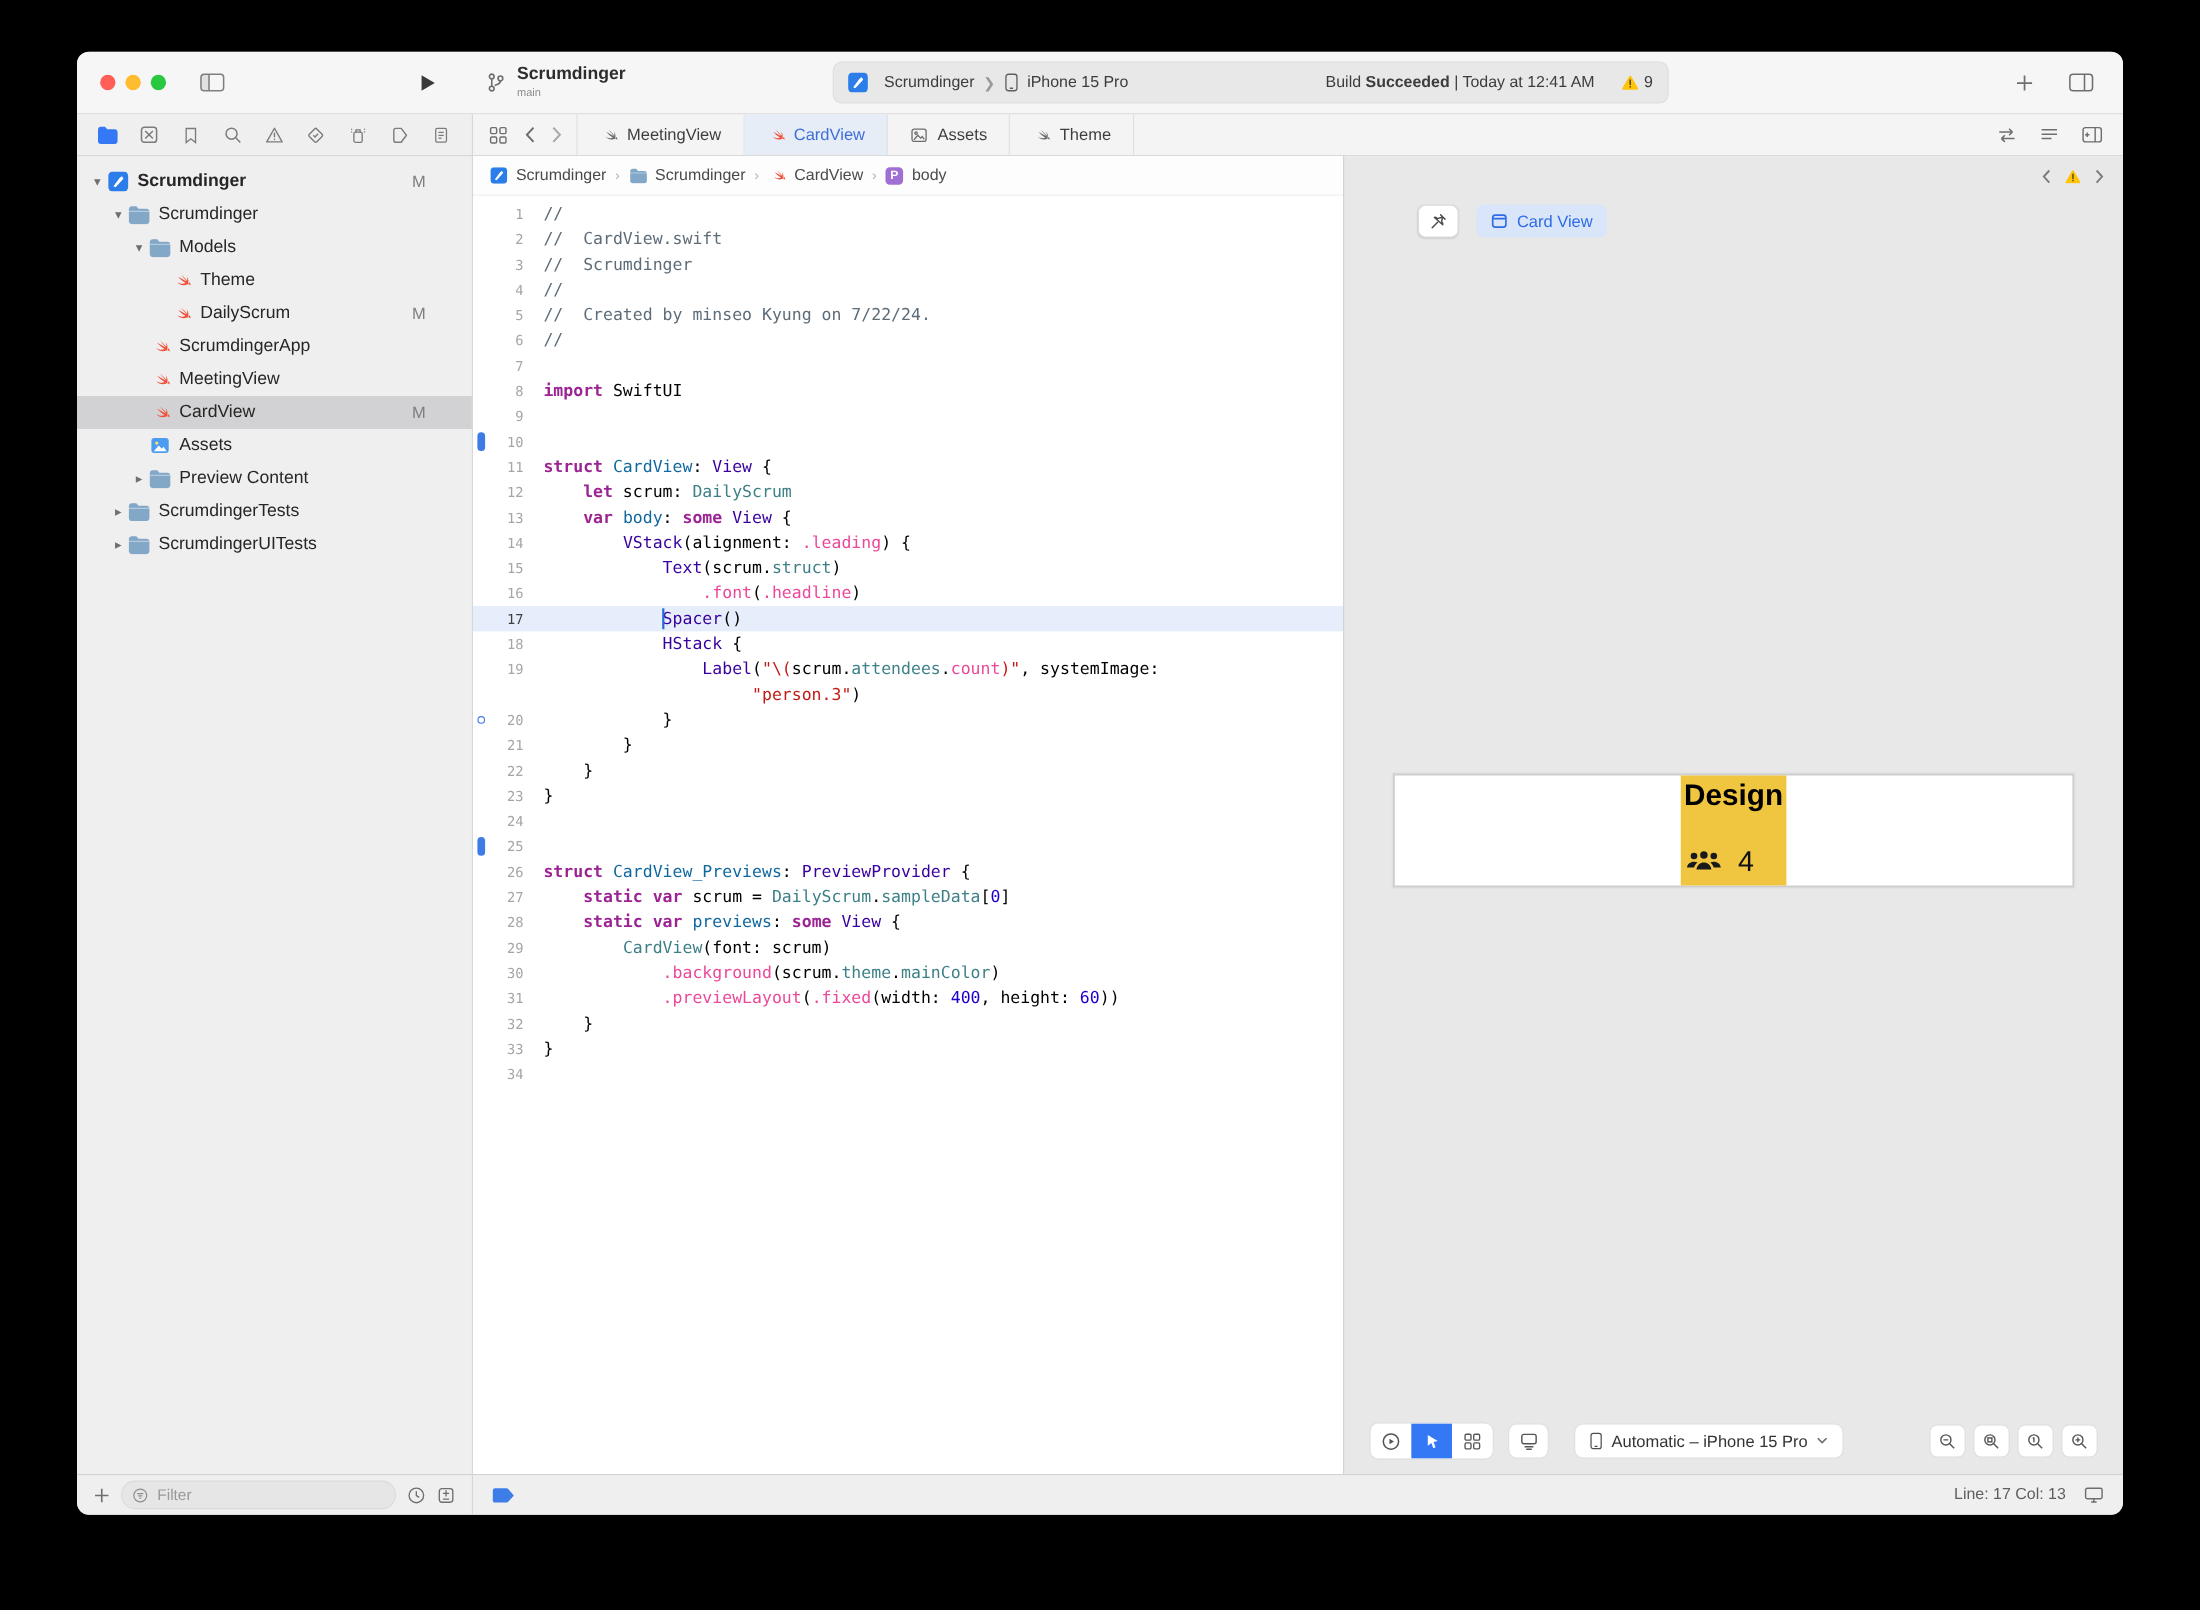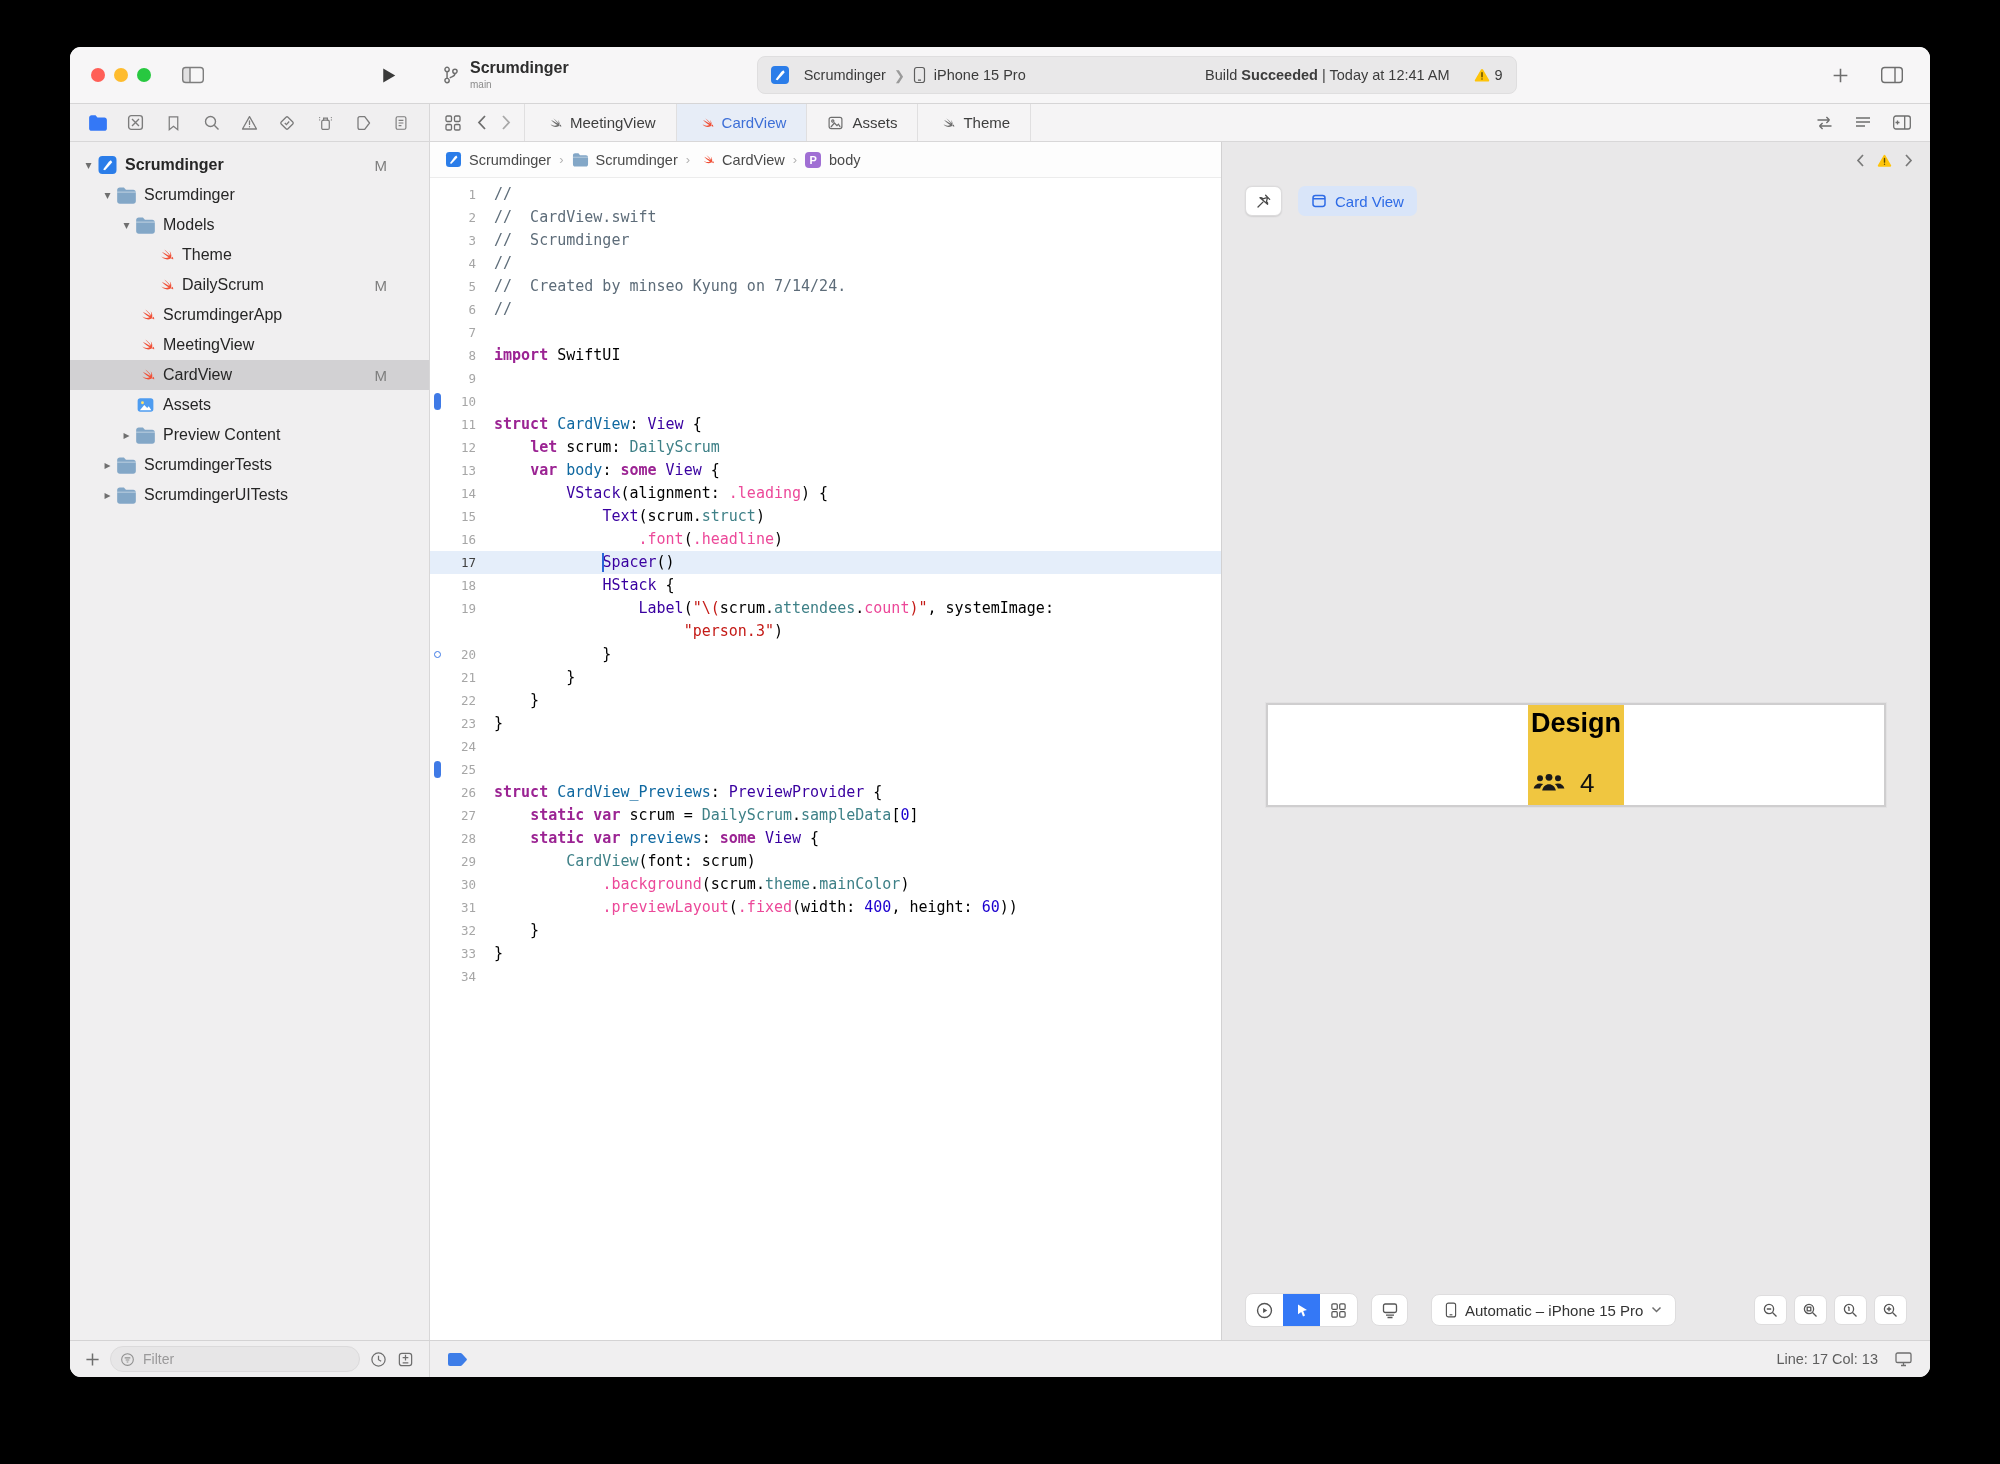"Card View" .canvas-top { margin-left: none -> 44px }
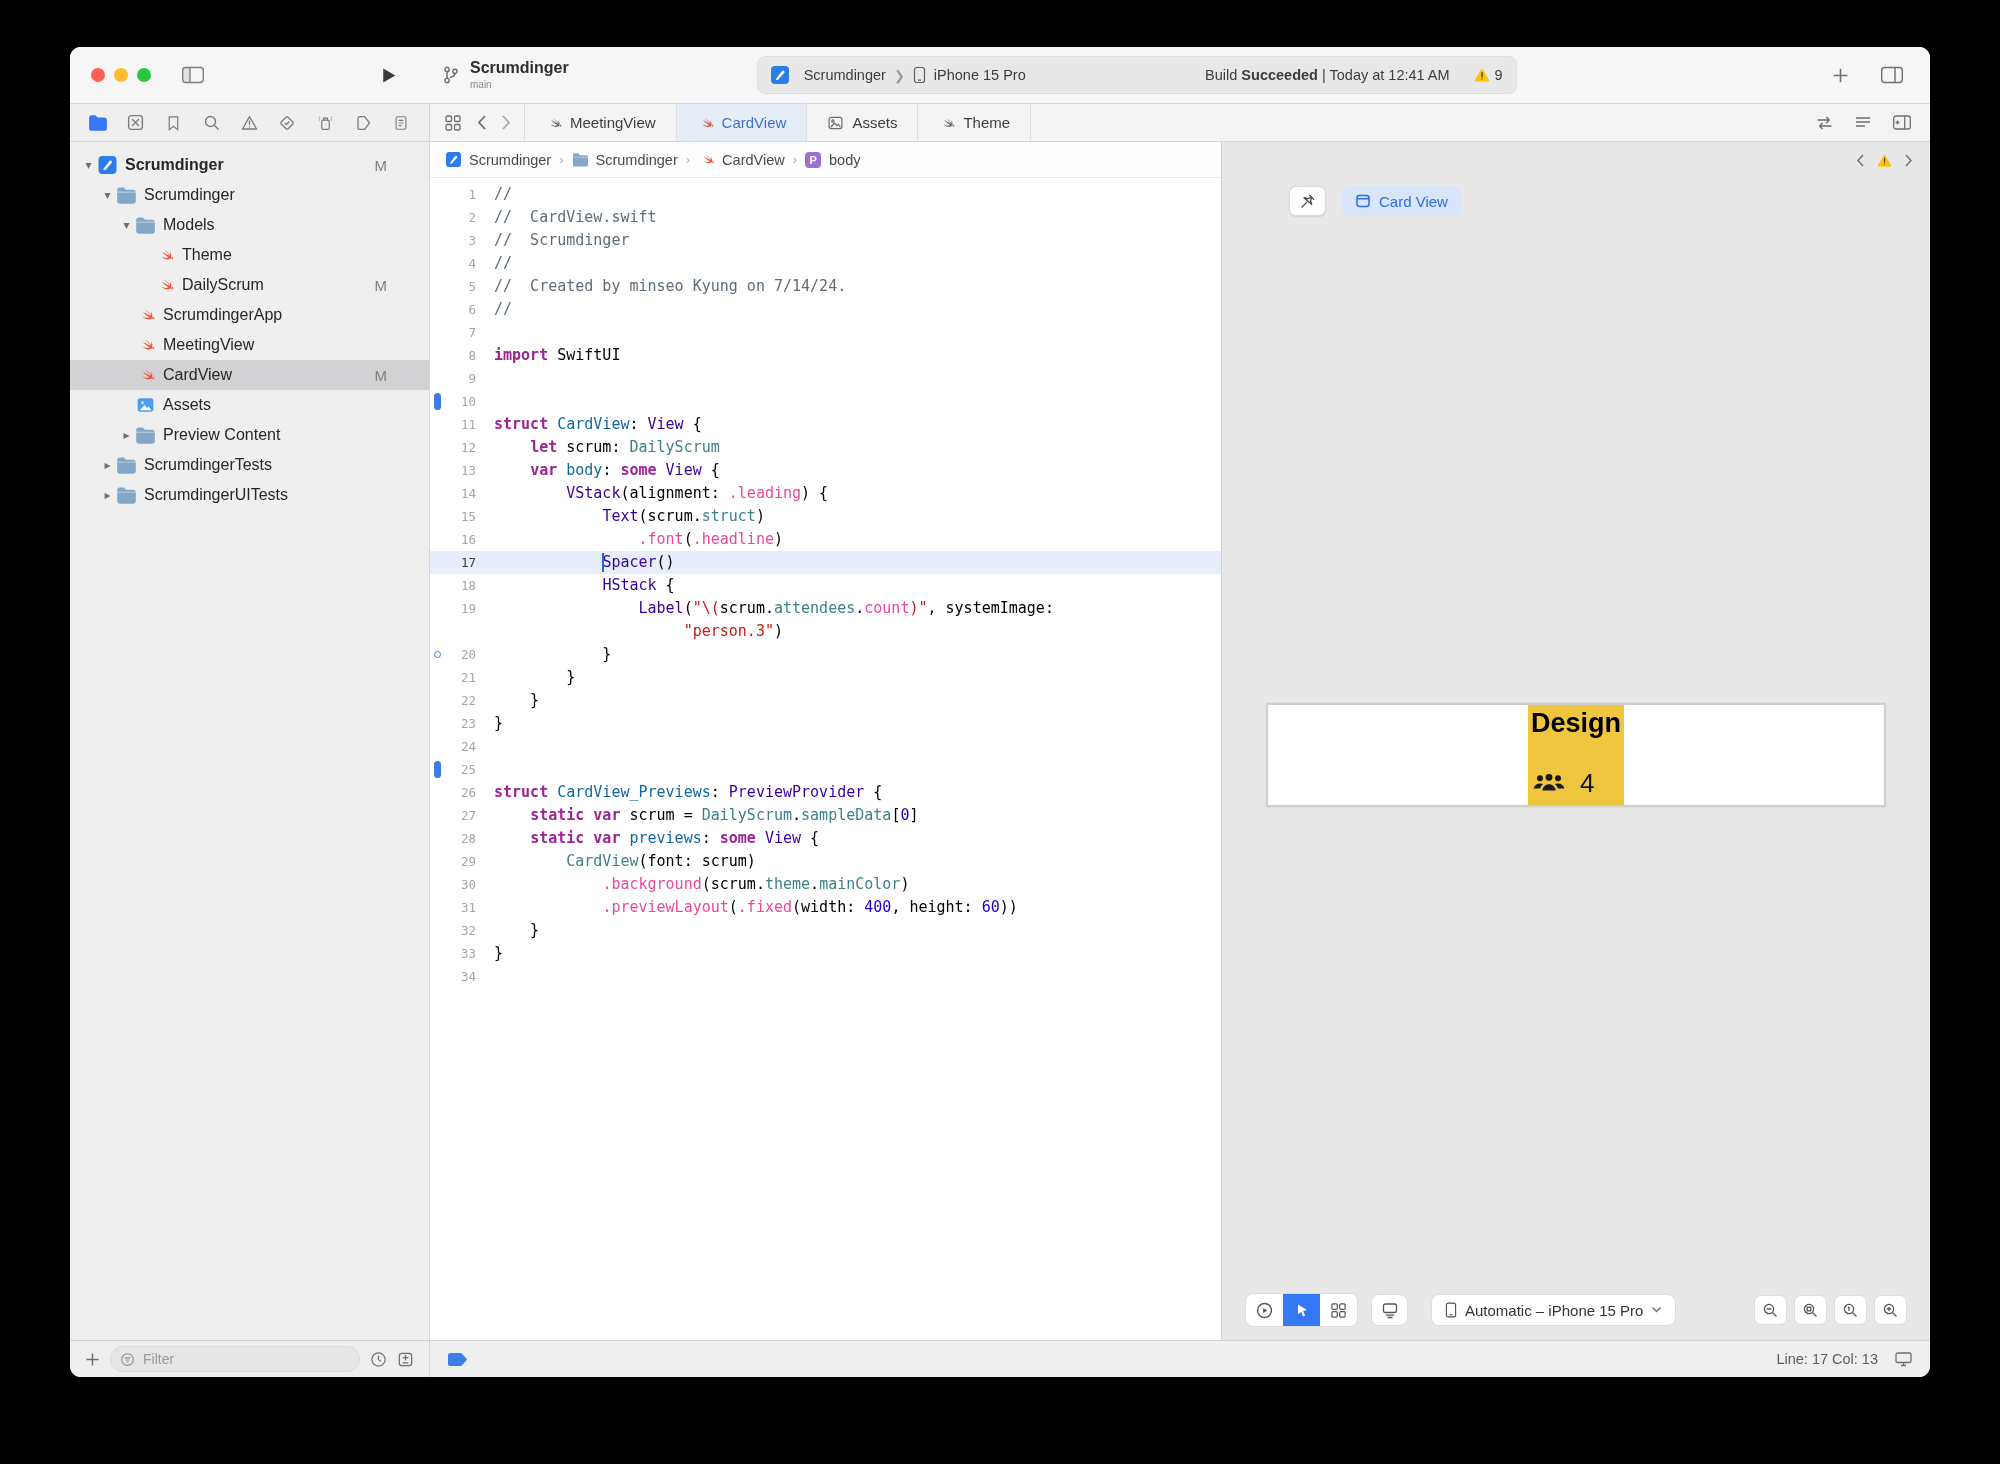"// Created by minseo Kyung" span.tk-c { text: 7/14/24 -> 7/22/24 }
